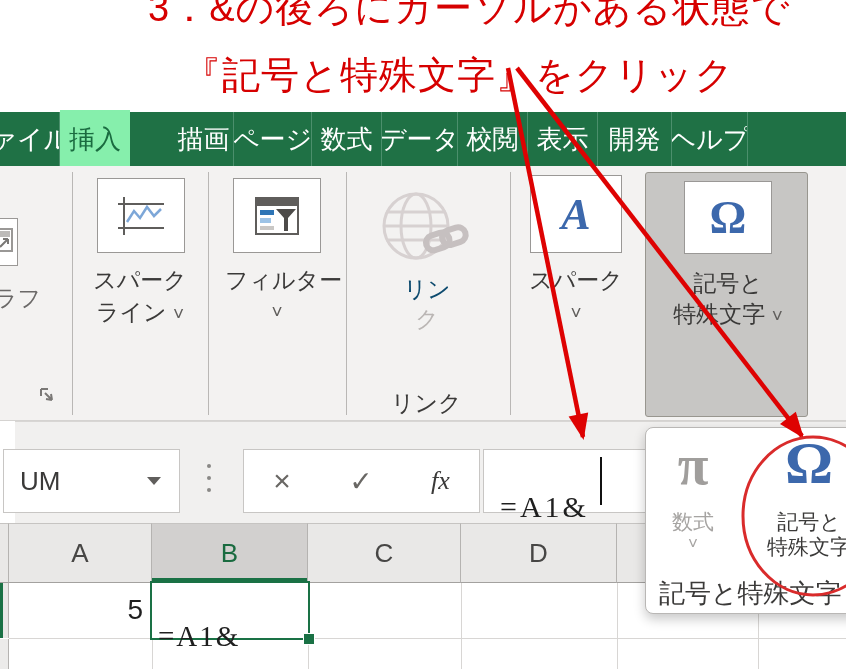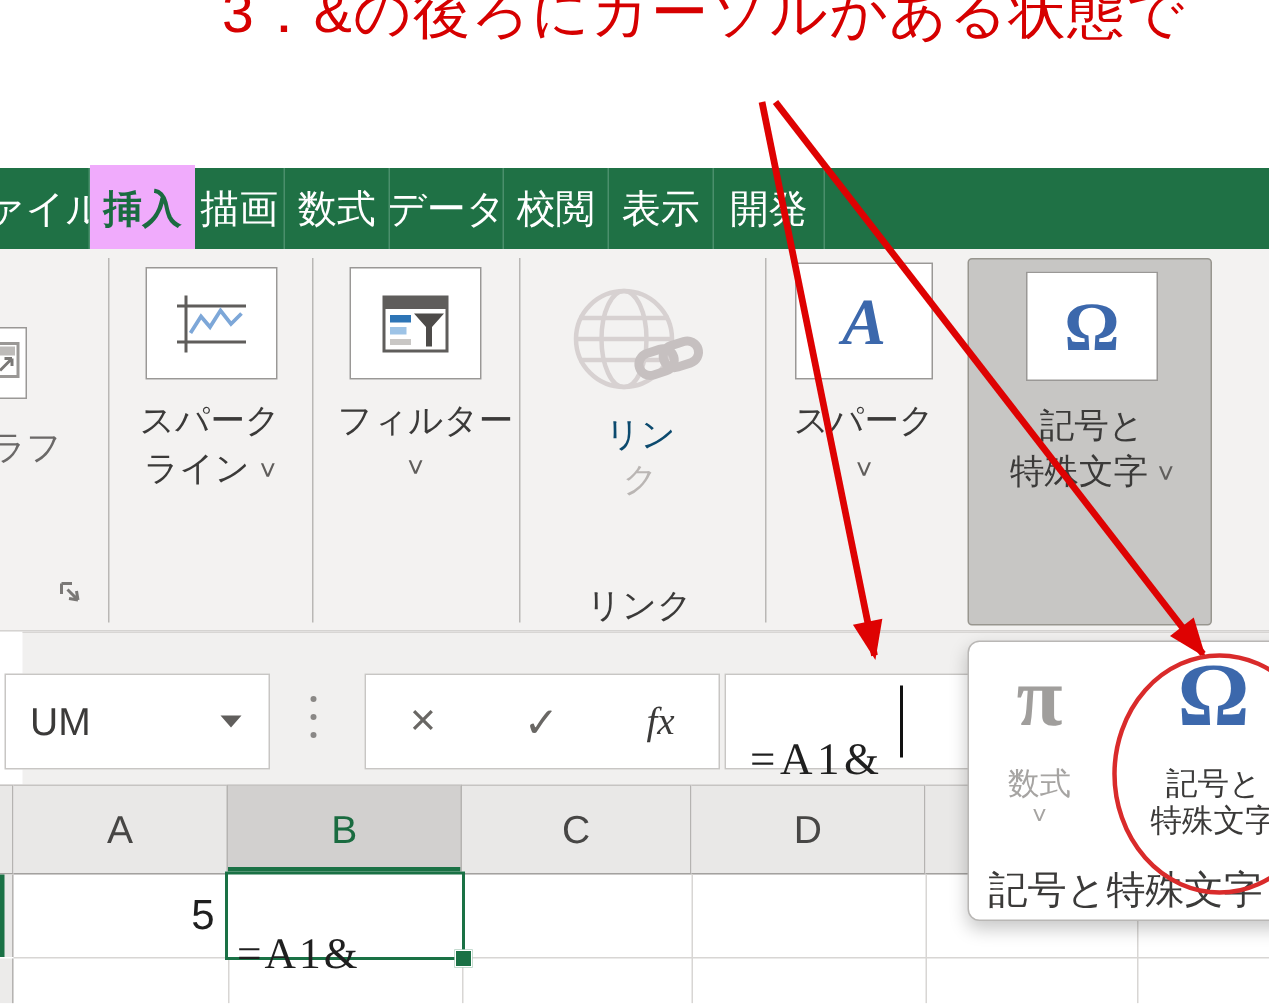"『記号と特殊文字』をクリック" div.anno { html: none -> <div>『記号と特殊文字』をクリック</div> }
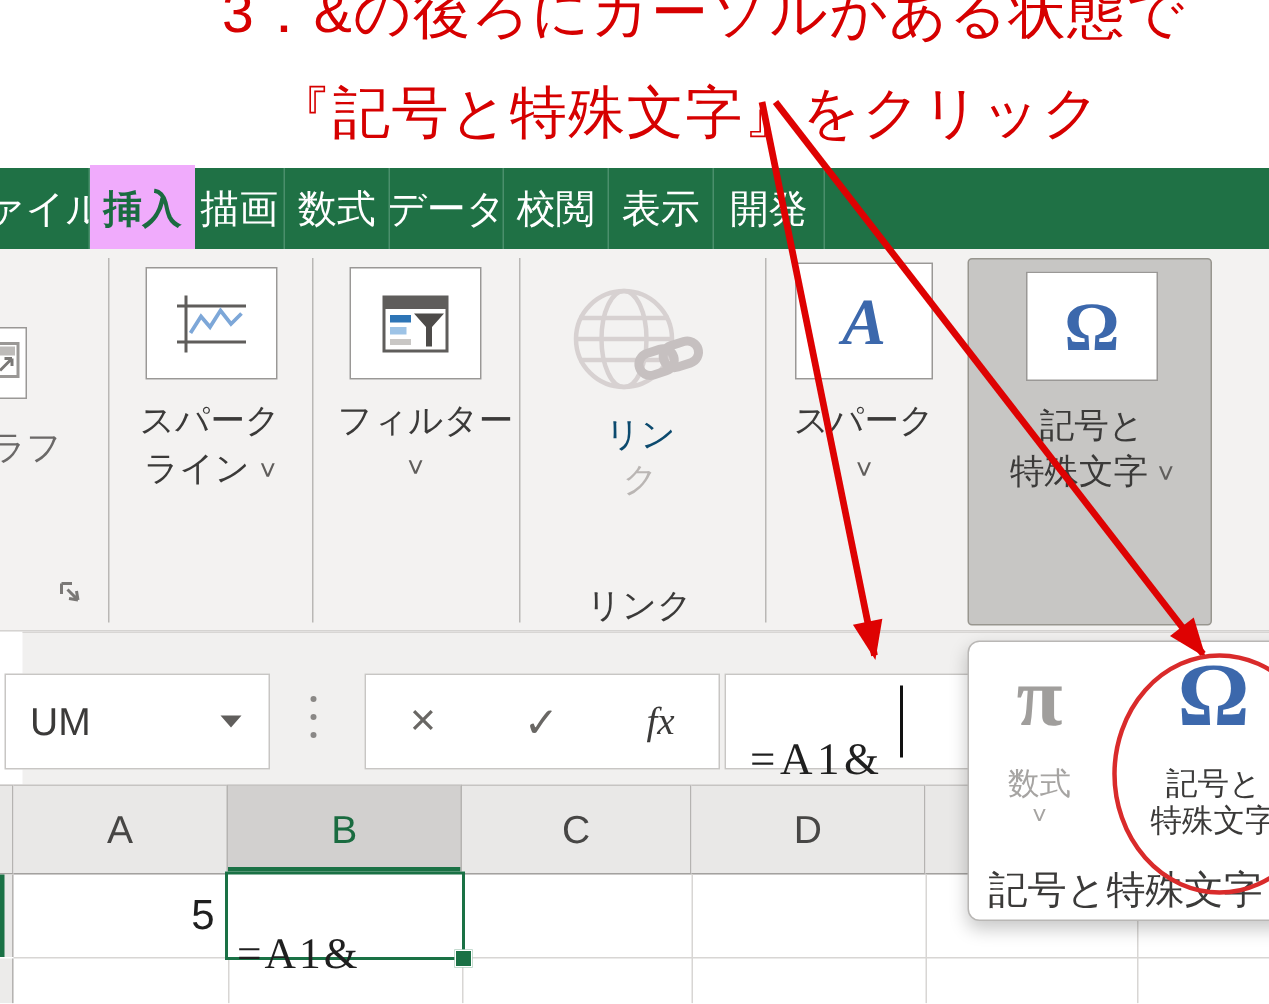"挿入" .tab.sel { background: #f0abfc -> #86efac; font-weight: bold -> none }
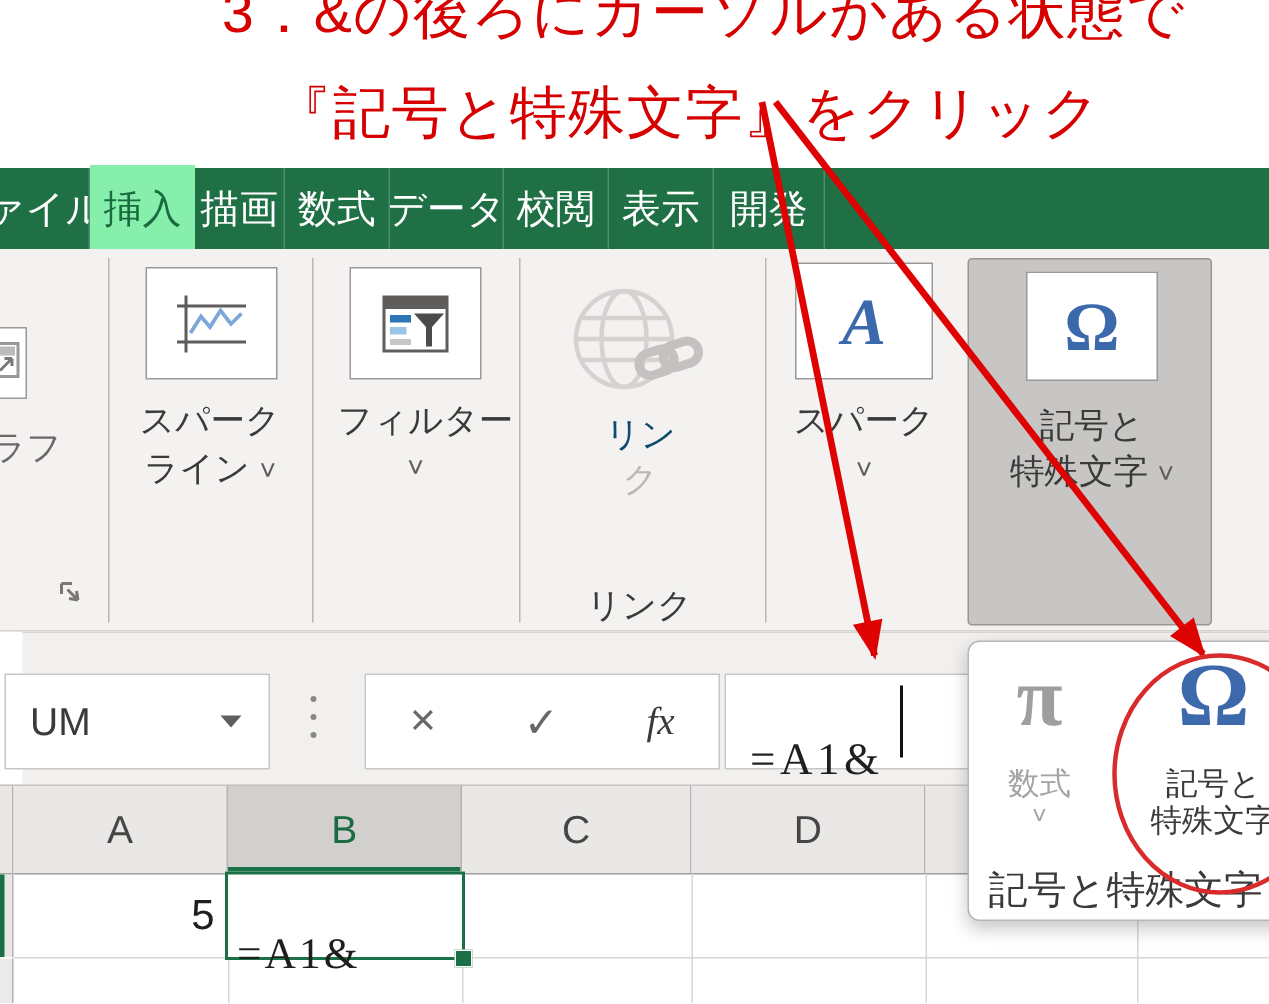"描画" div.tab { margin-left: none -> 44px }
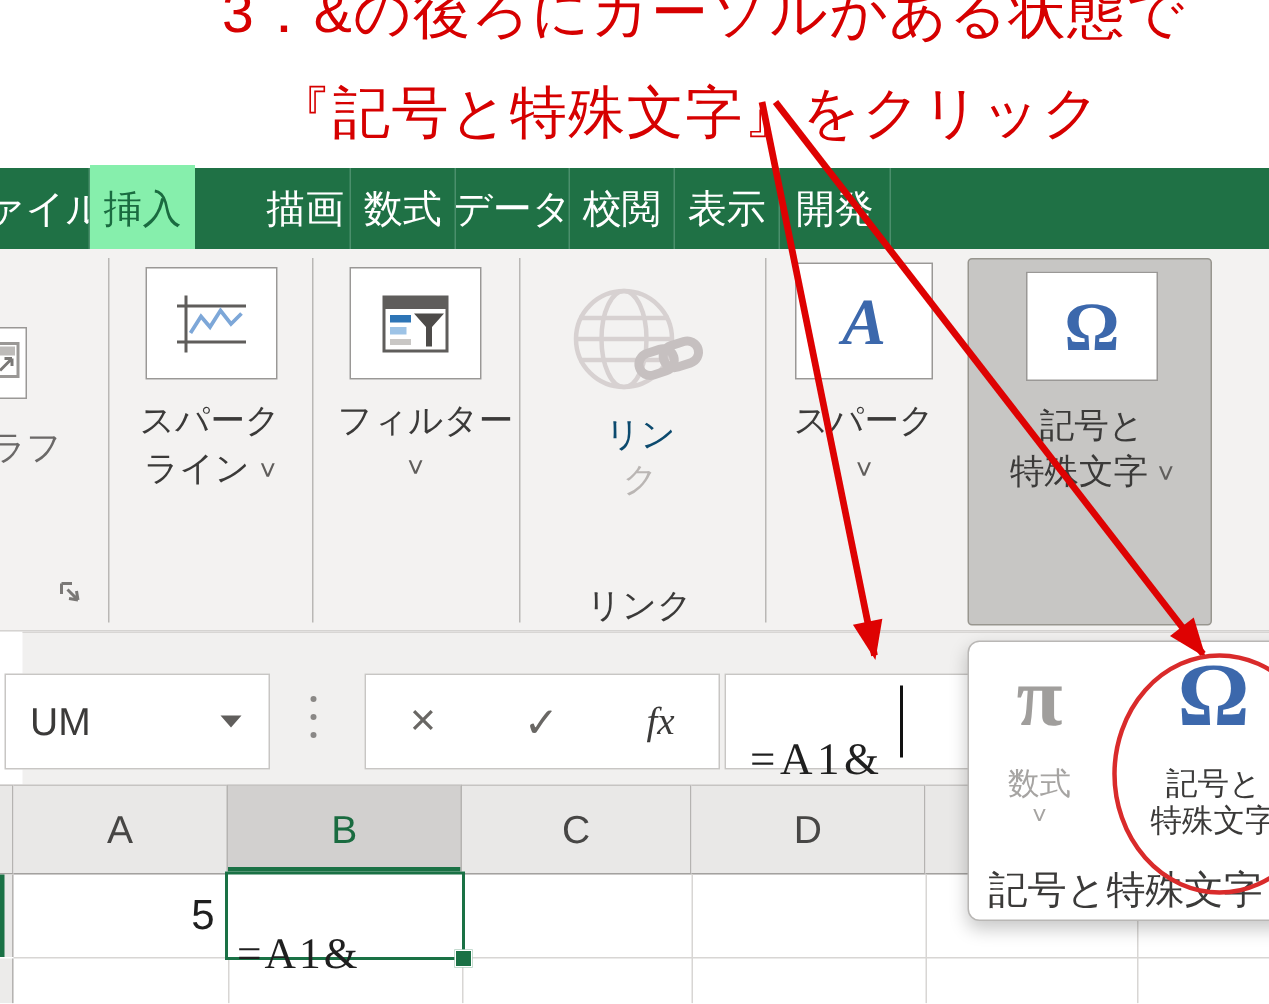"ページ" div.tab { html: none -> <div>ページ</div> }
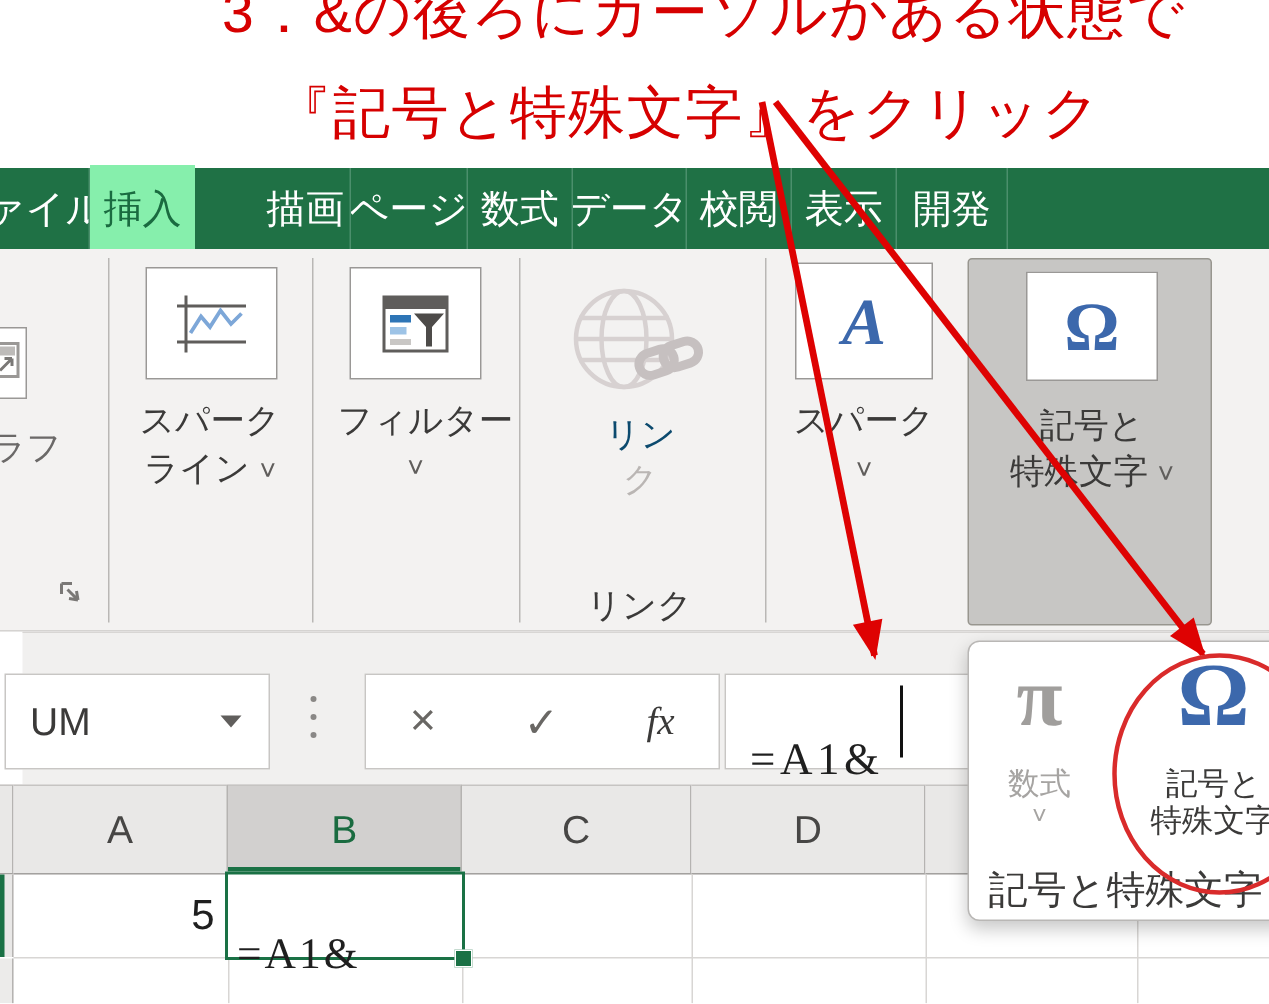"ヘルプ" div.tab { html: none -> <div>ヘルプ</div> }
